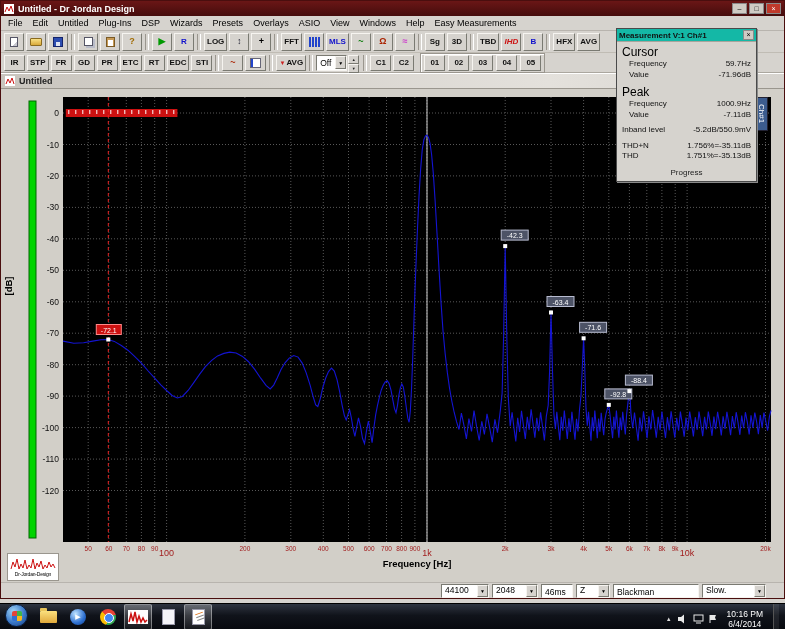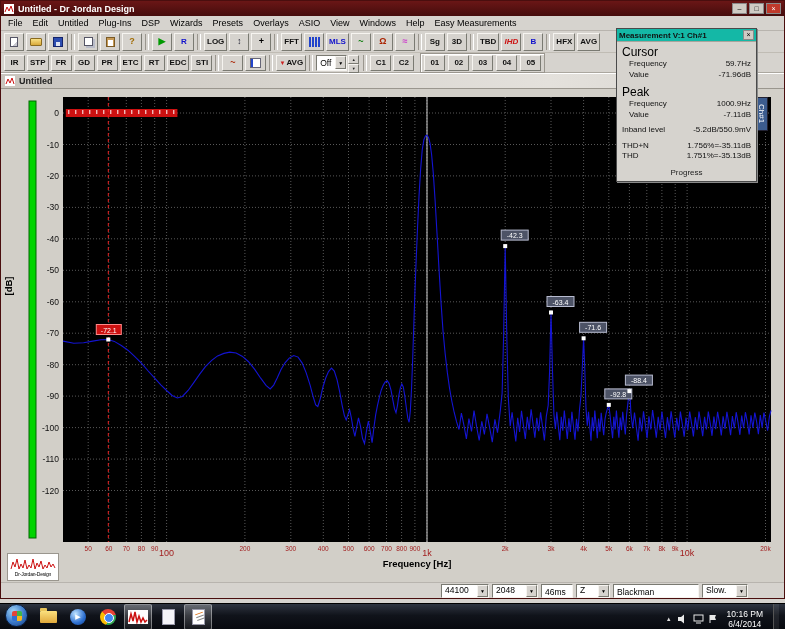"Slow." span.combo { width: 46px -> 64px }
